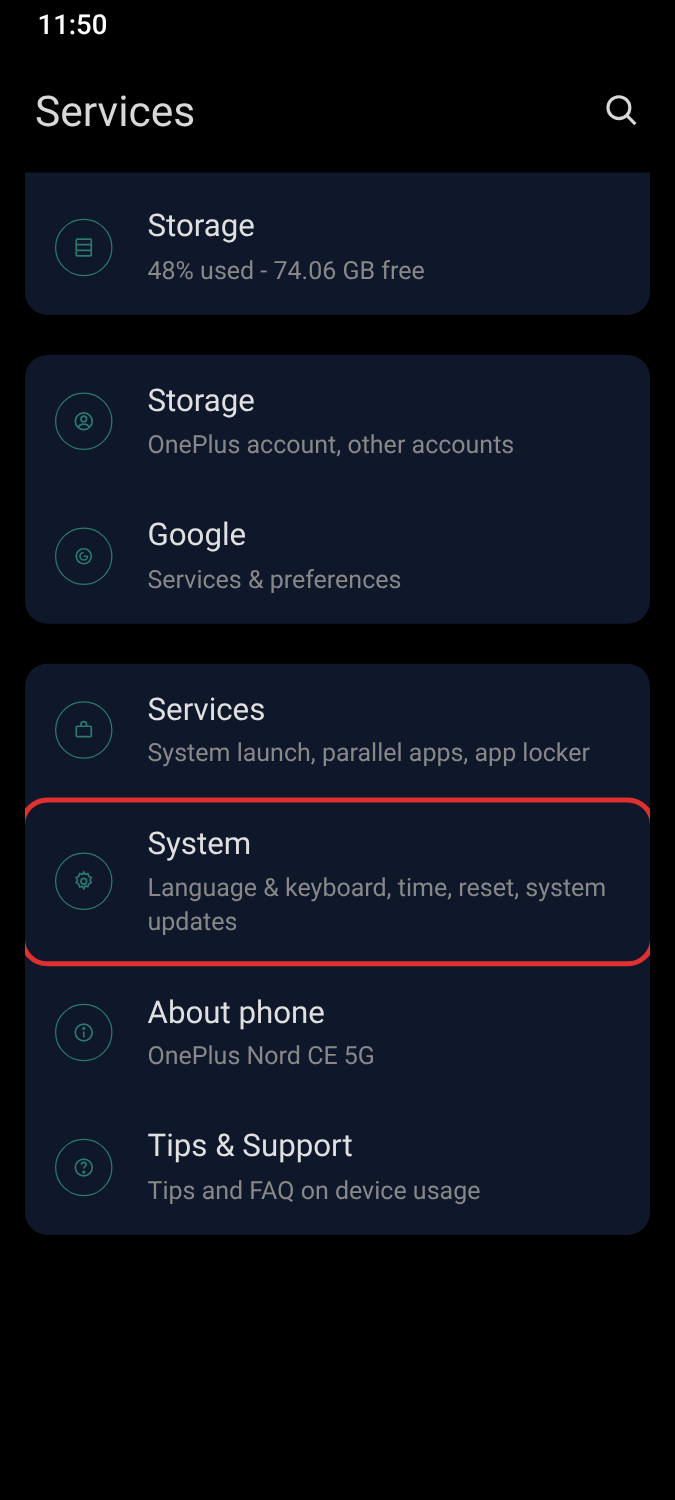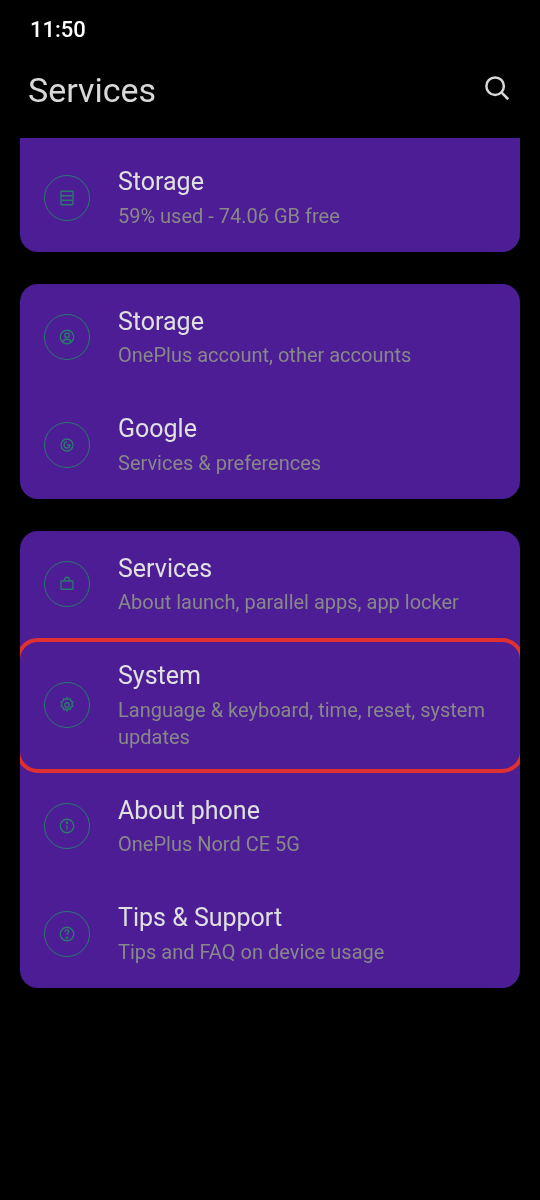"11:50" .status-bar { align-items: flex-end -> flex-start }
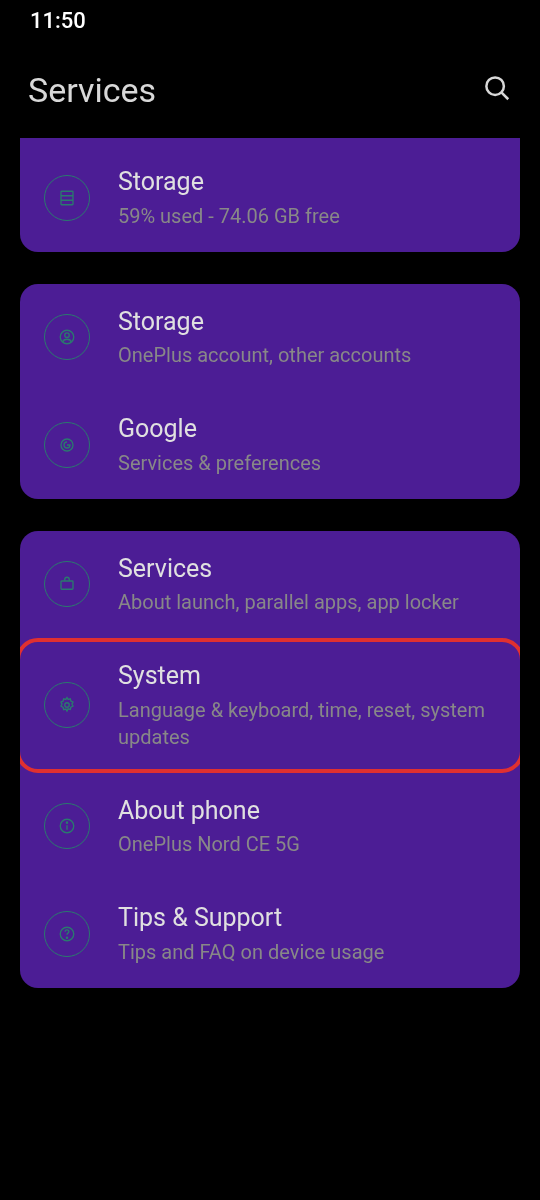"Storage" .card { background: #4c1d95 -> #0f172a }
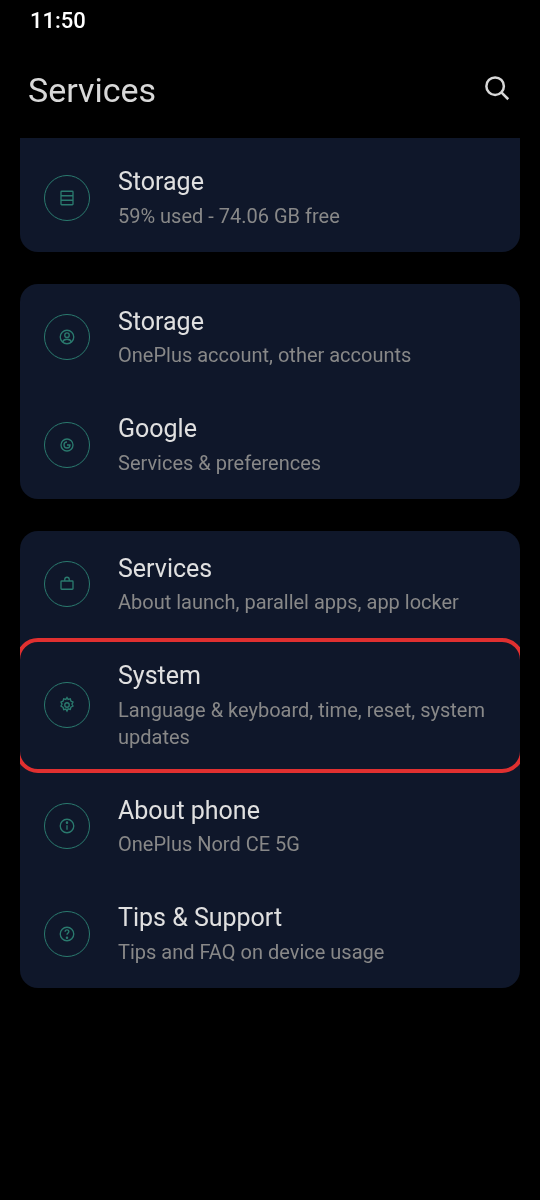"59% used - 74.06 GB" div.item-sub { text: 59% -> 48% }
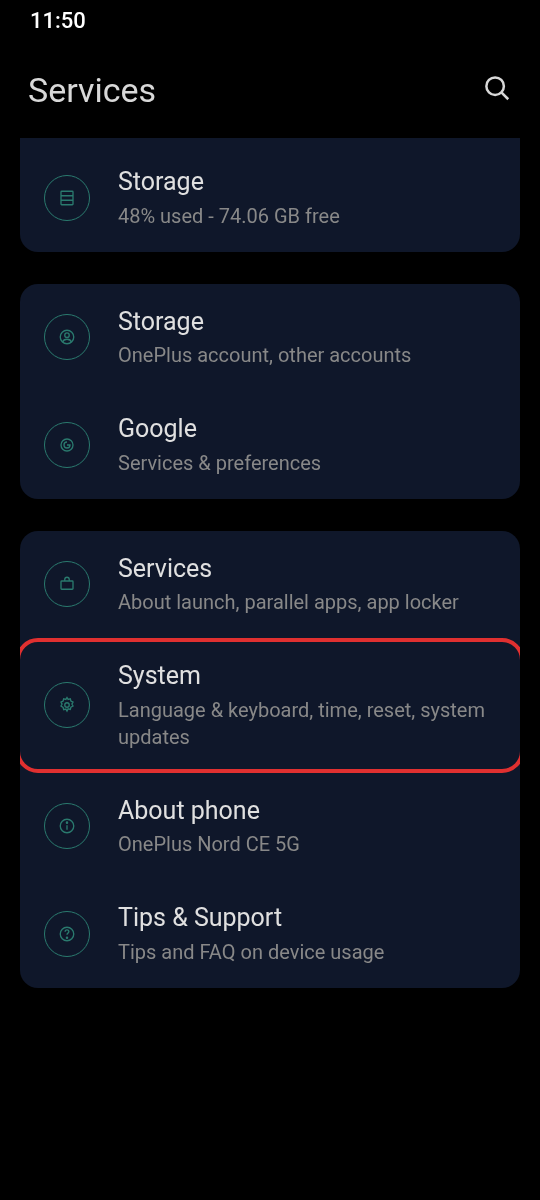"About launch, parallel apps, app" div.item-sub { text: About -> System }
